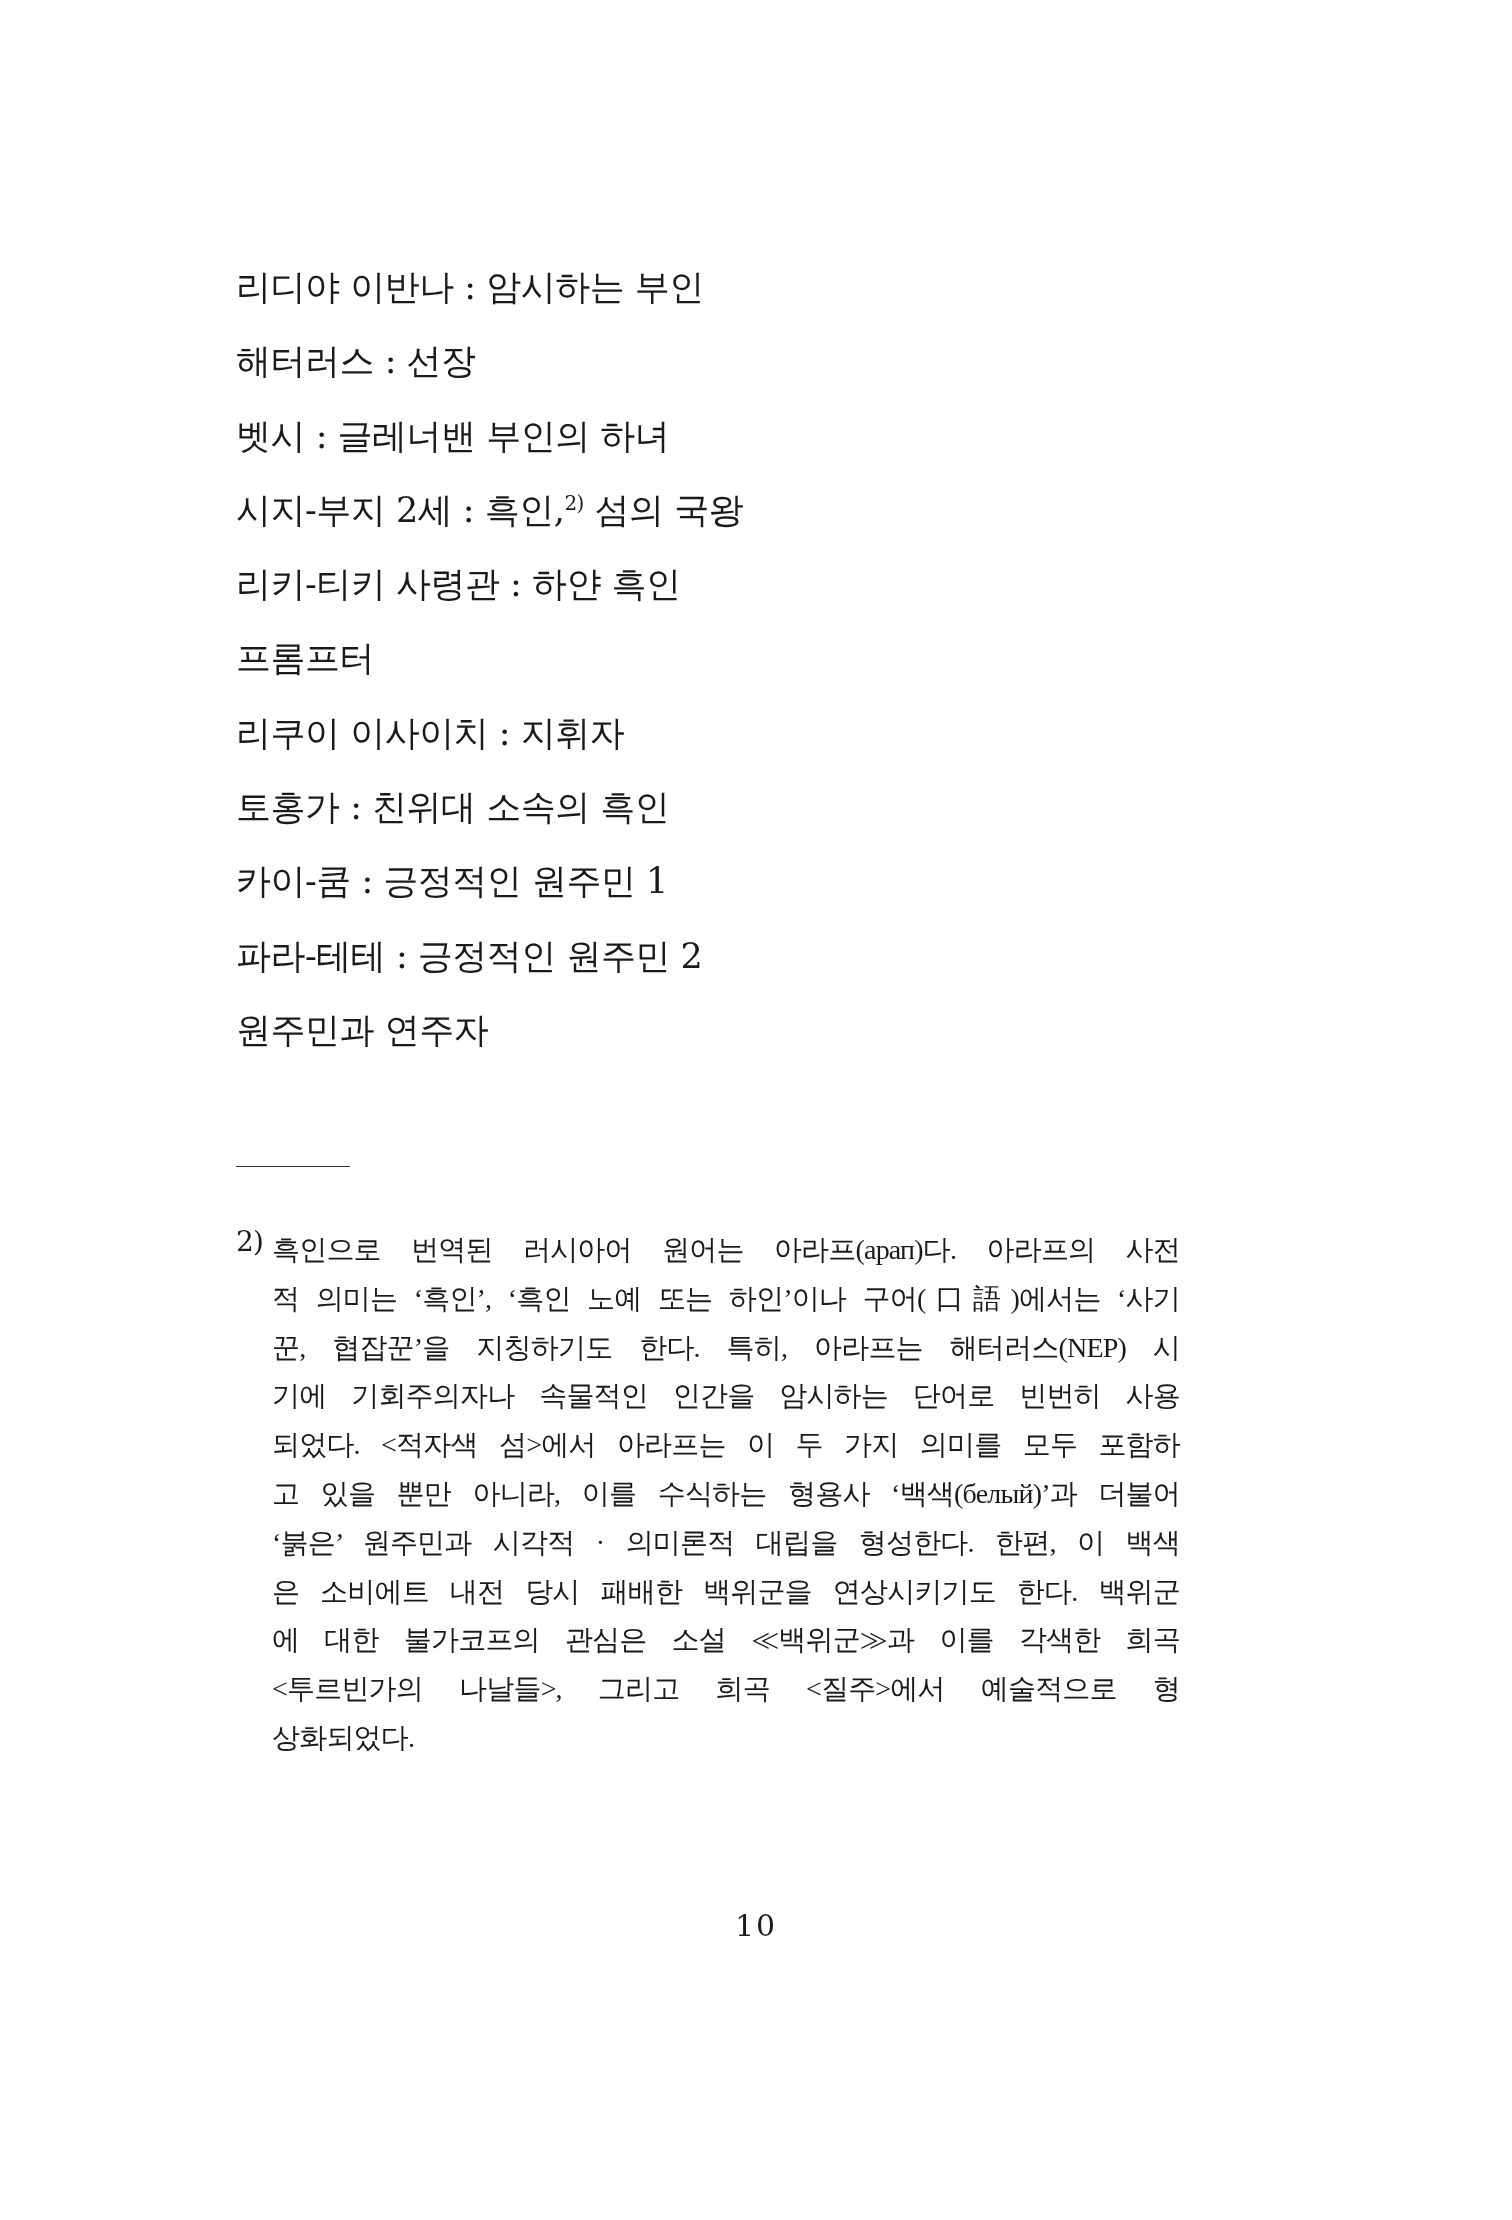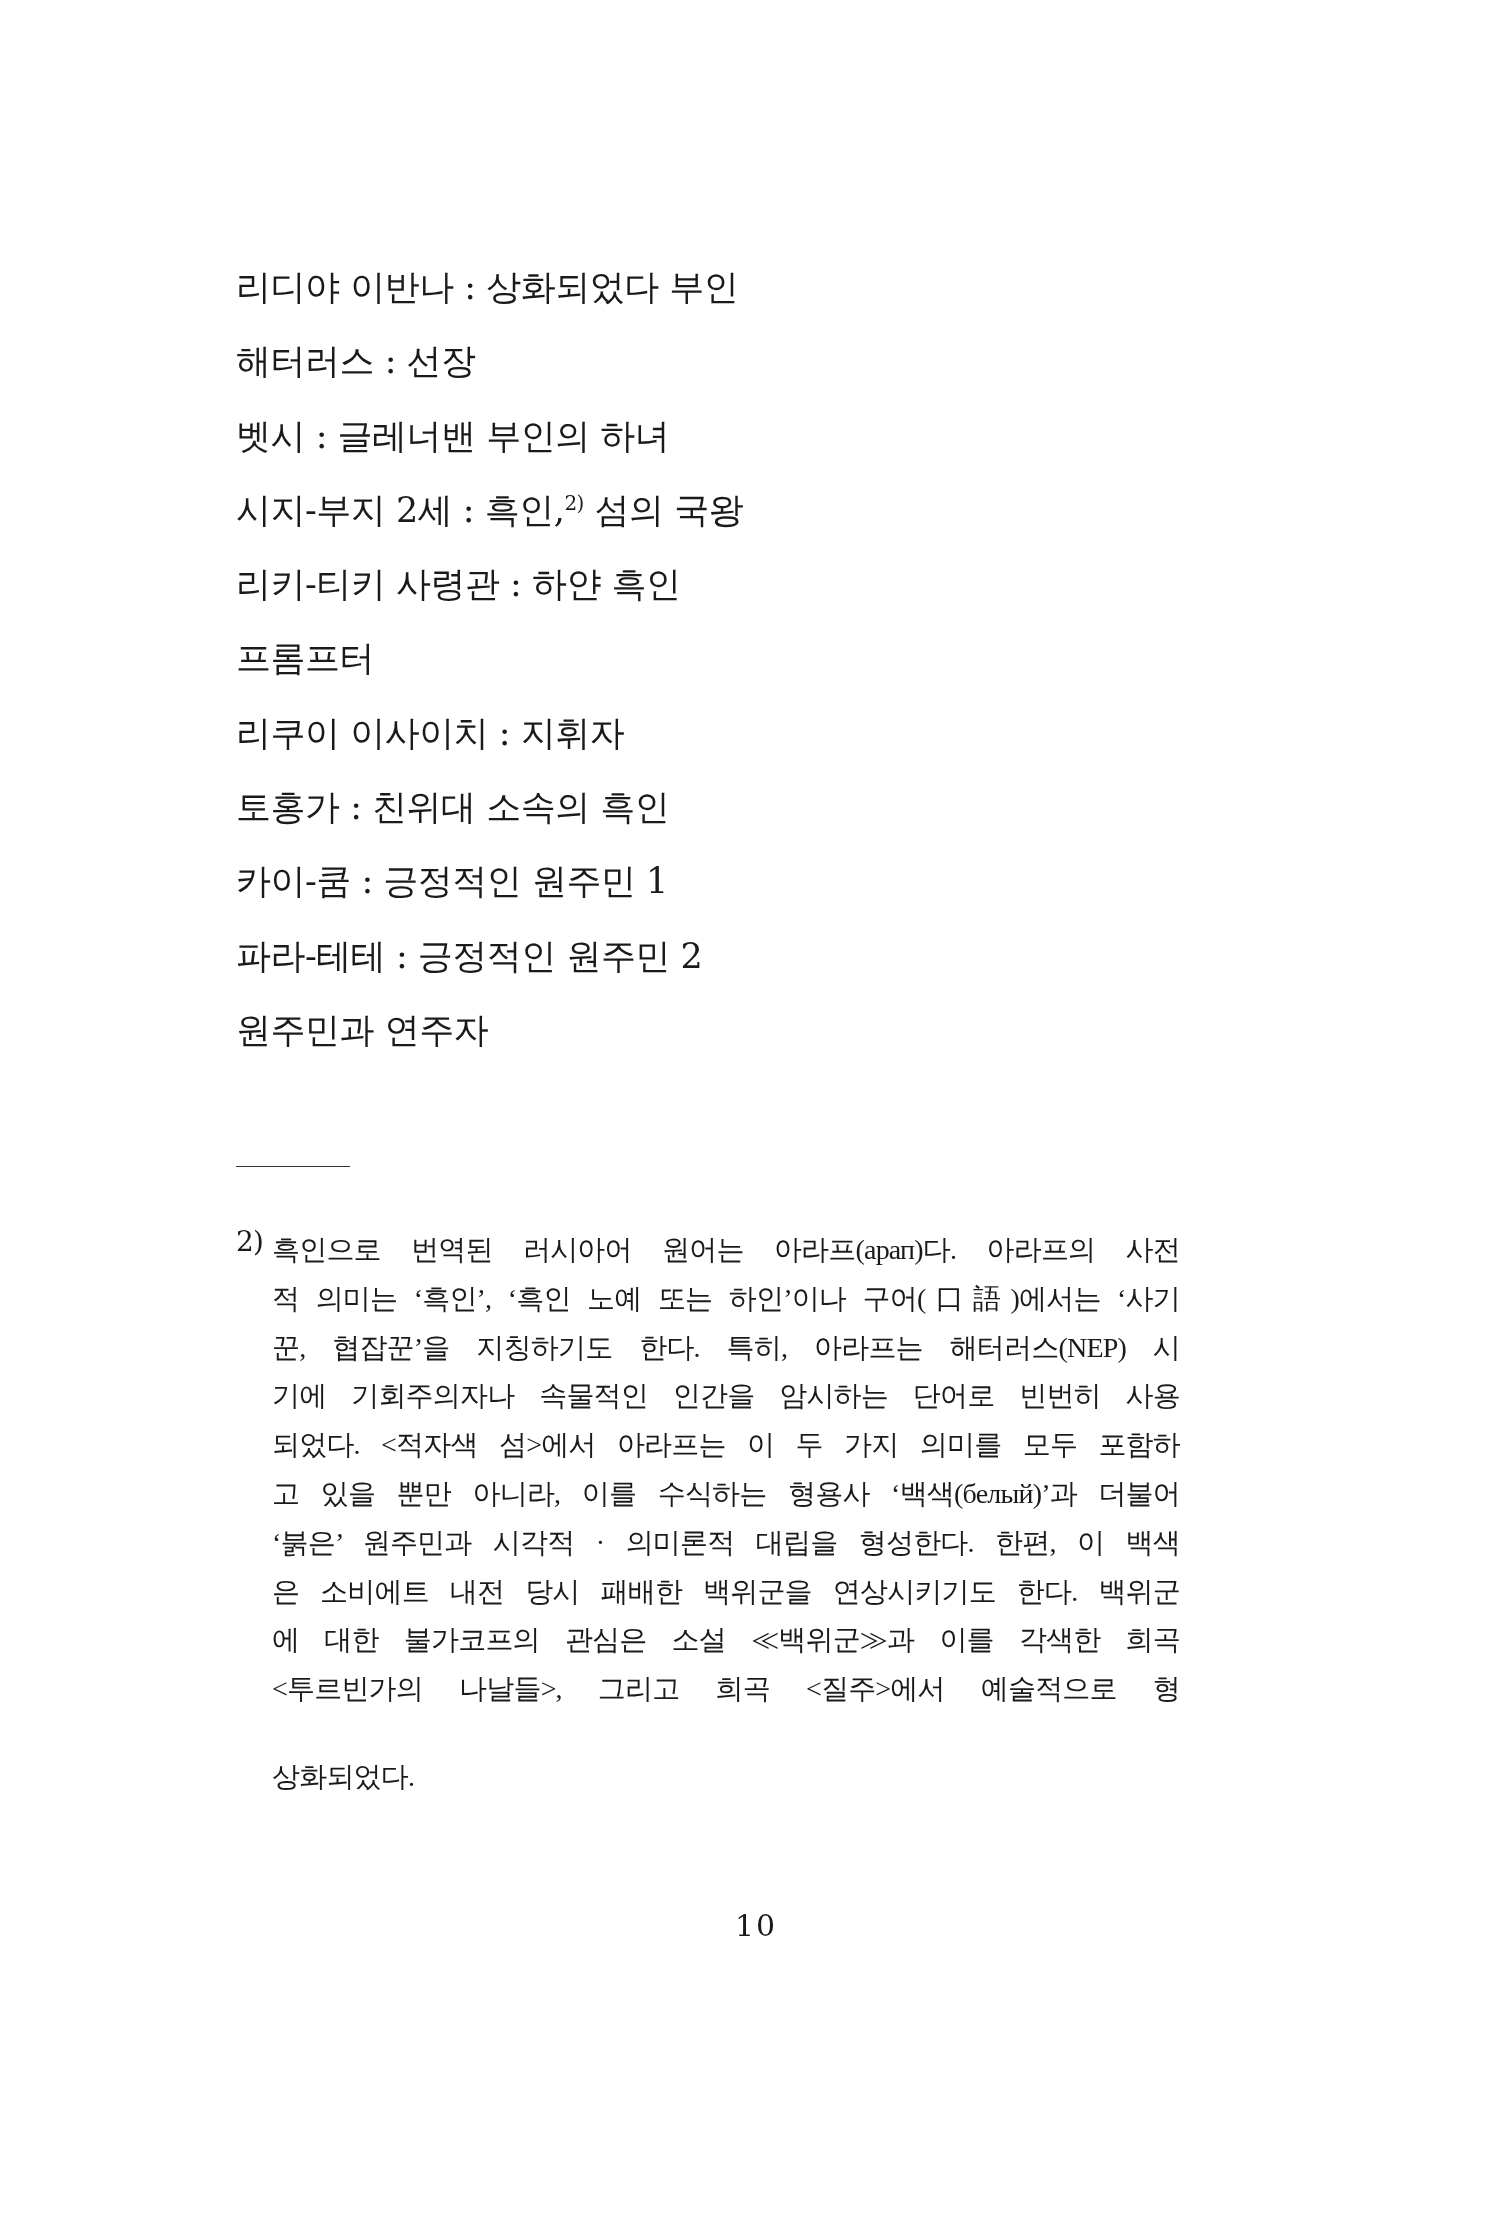"리디야 이반나 : 상화되었다 부인" div.cast-line { text: 상화되었다 -> 암시하는 }
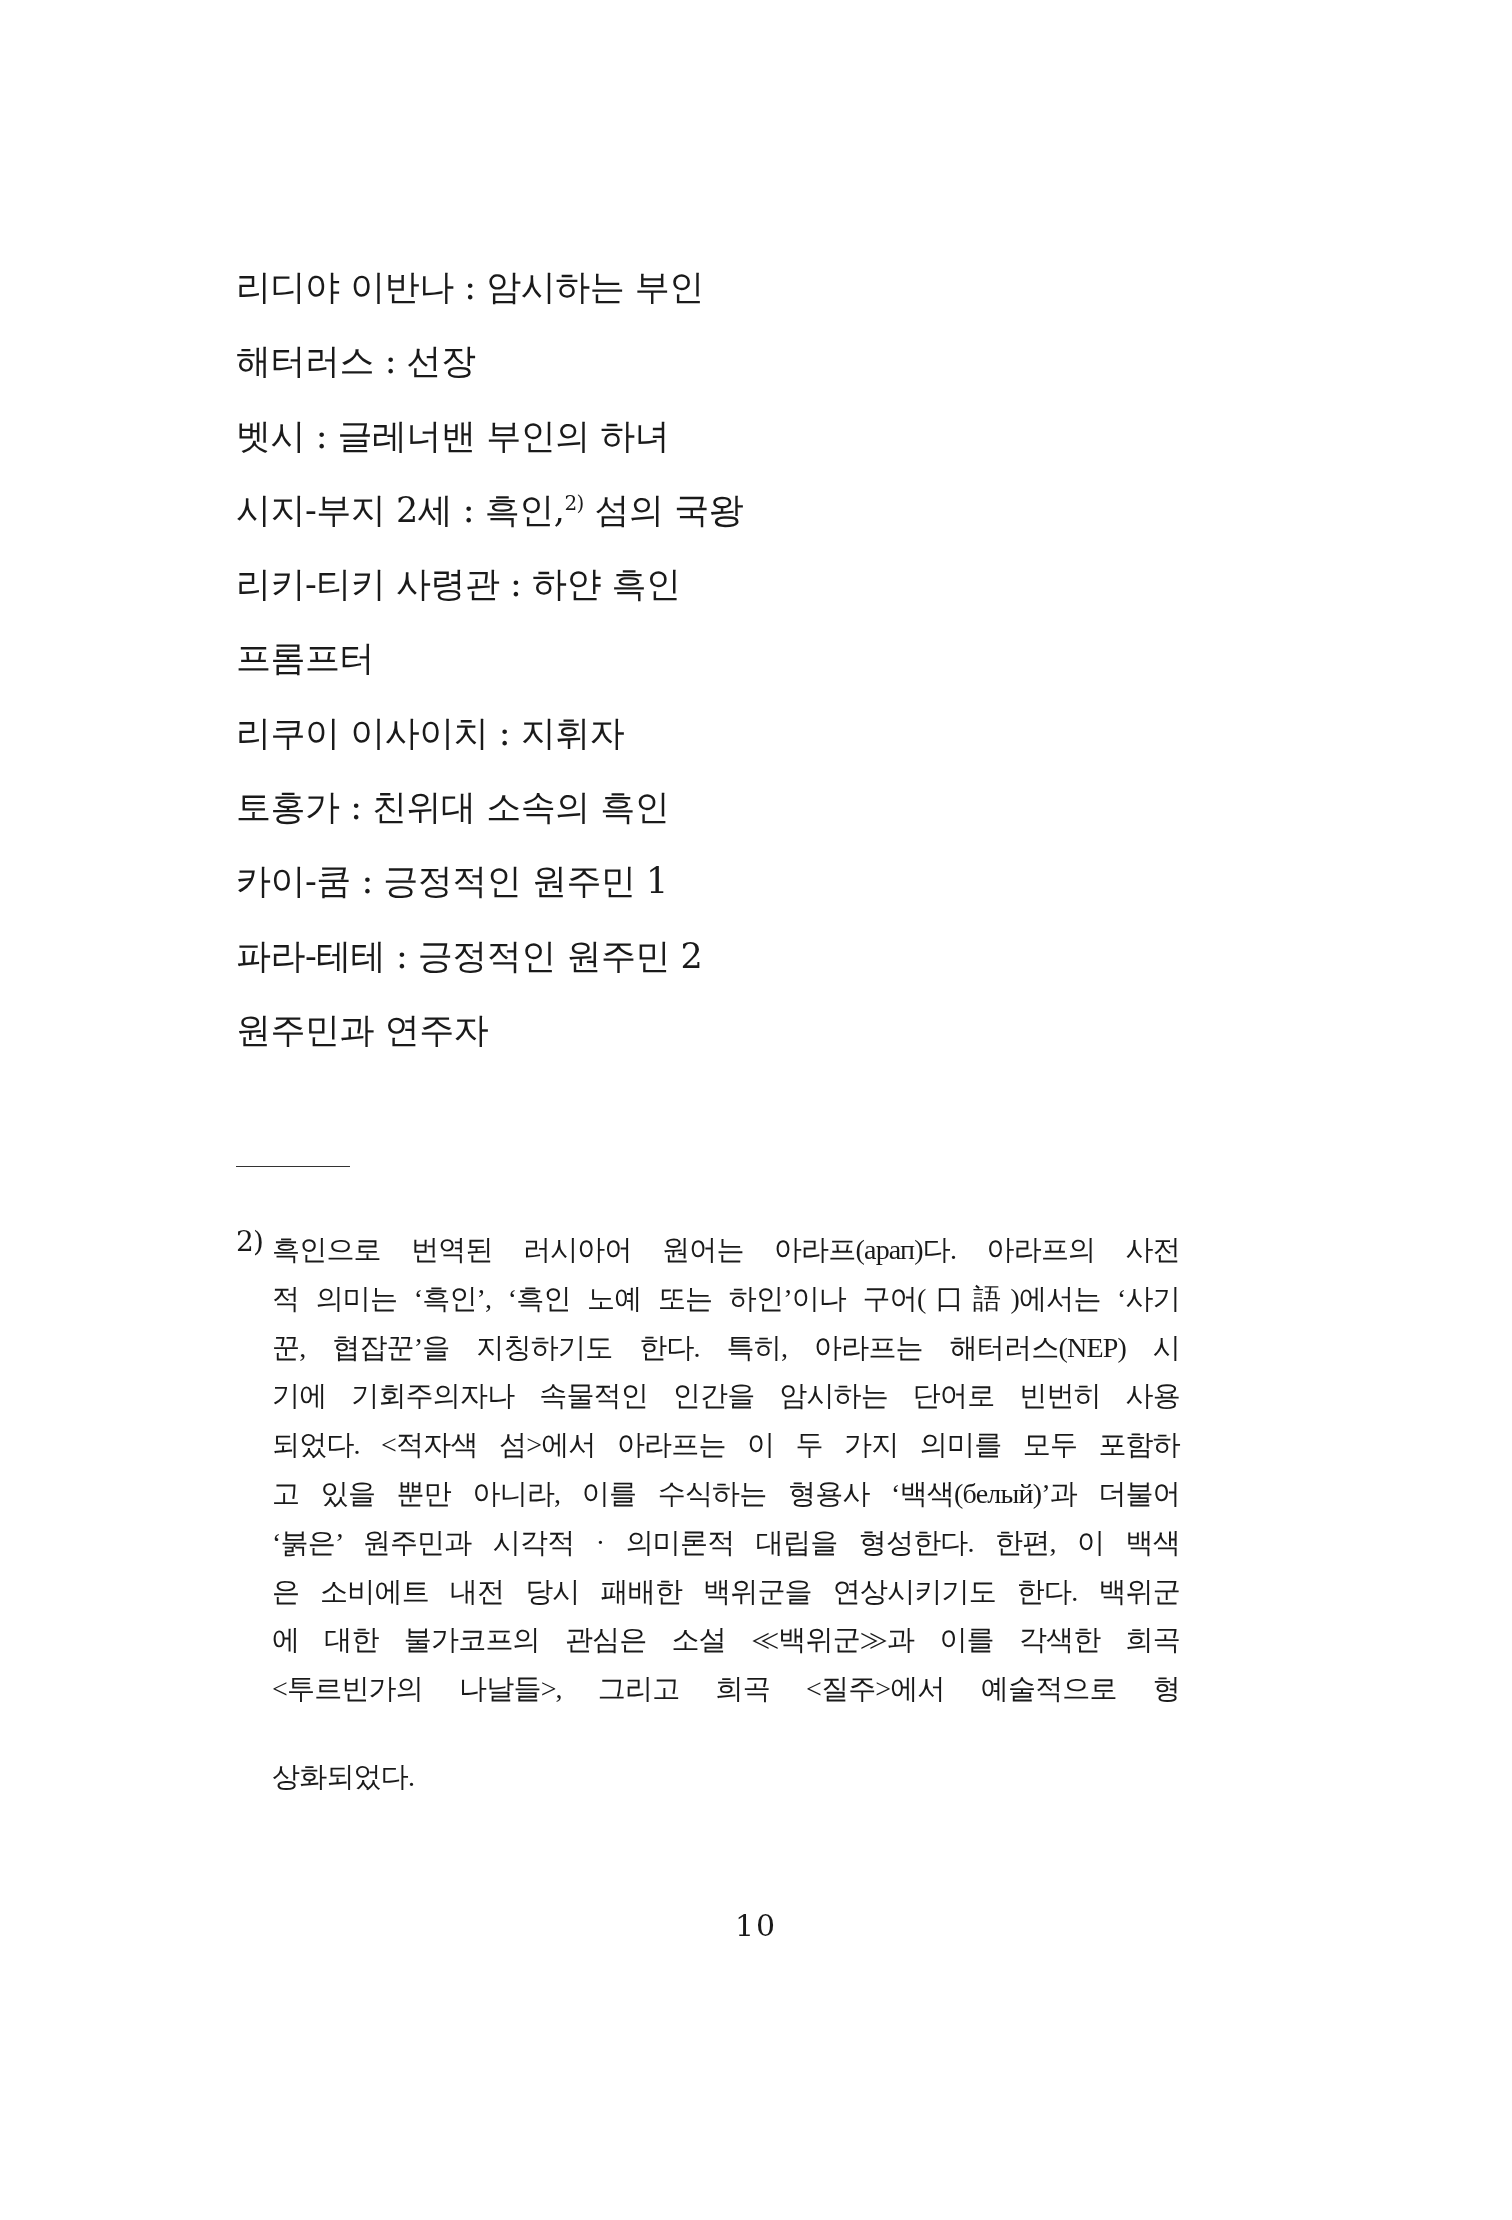"상화되었다." .fn-text.last { margin-top: 39px -> none }
